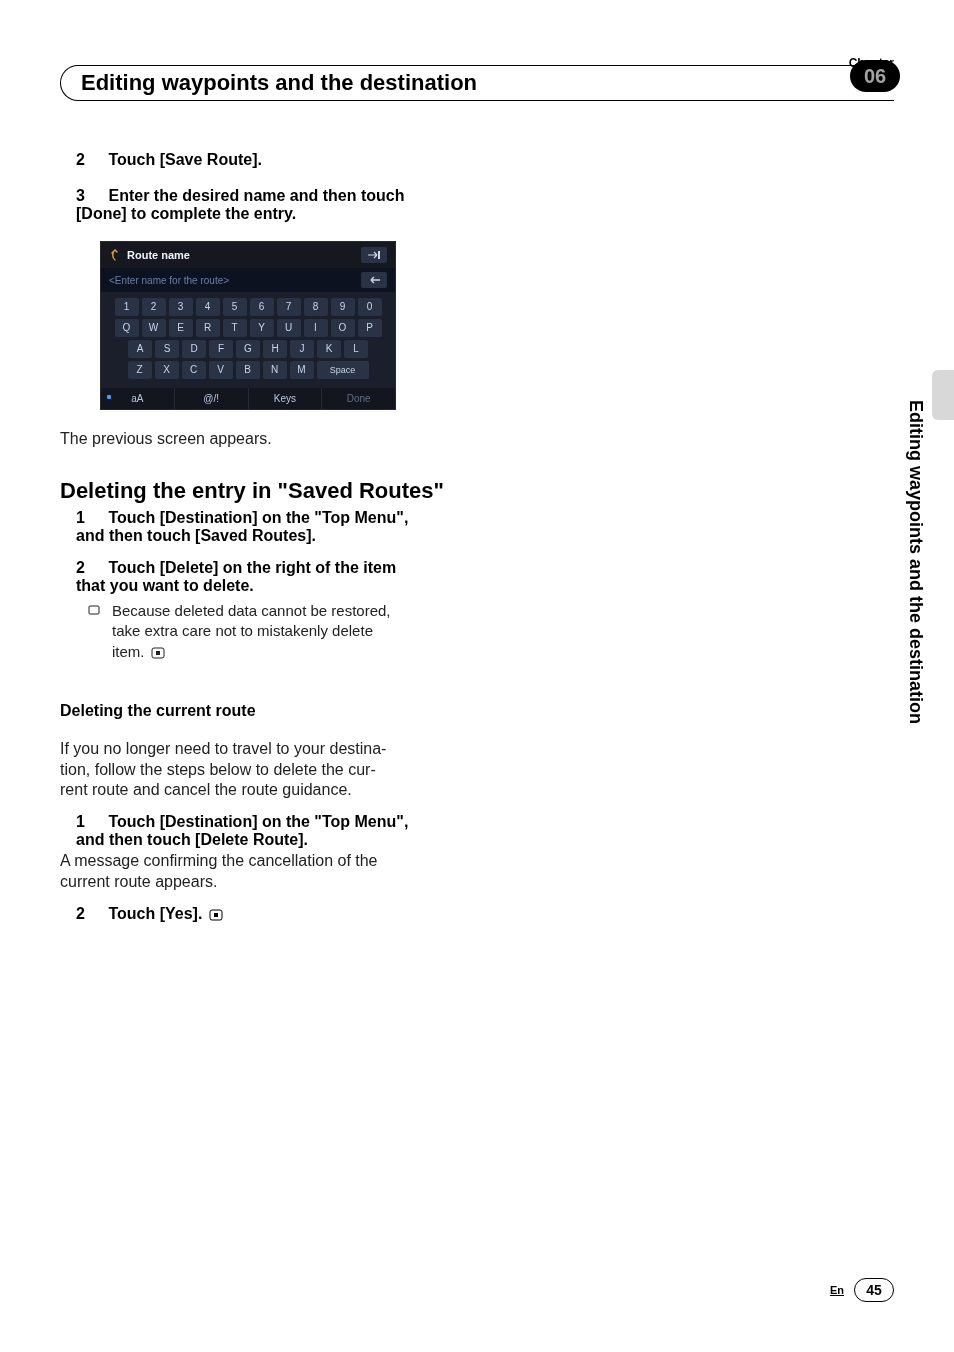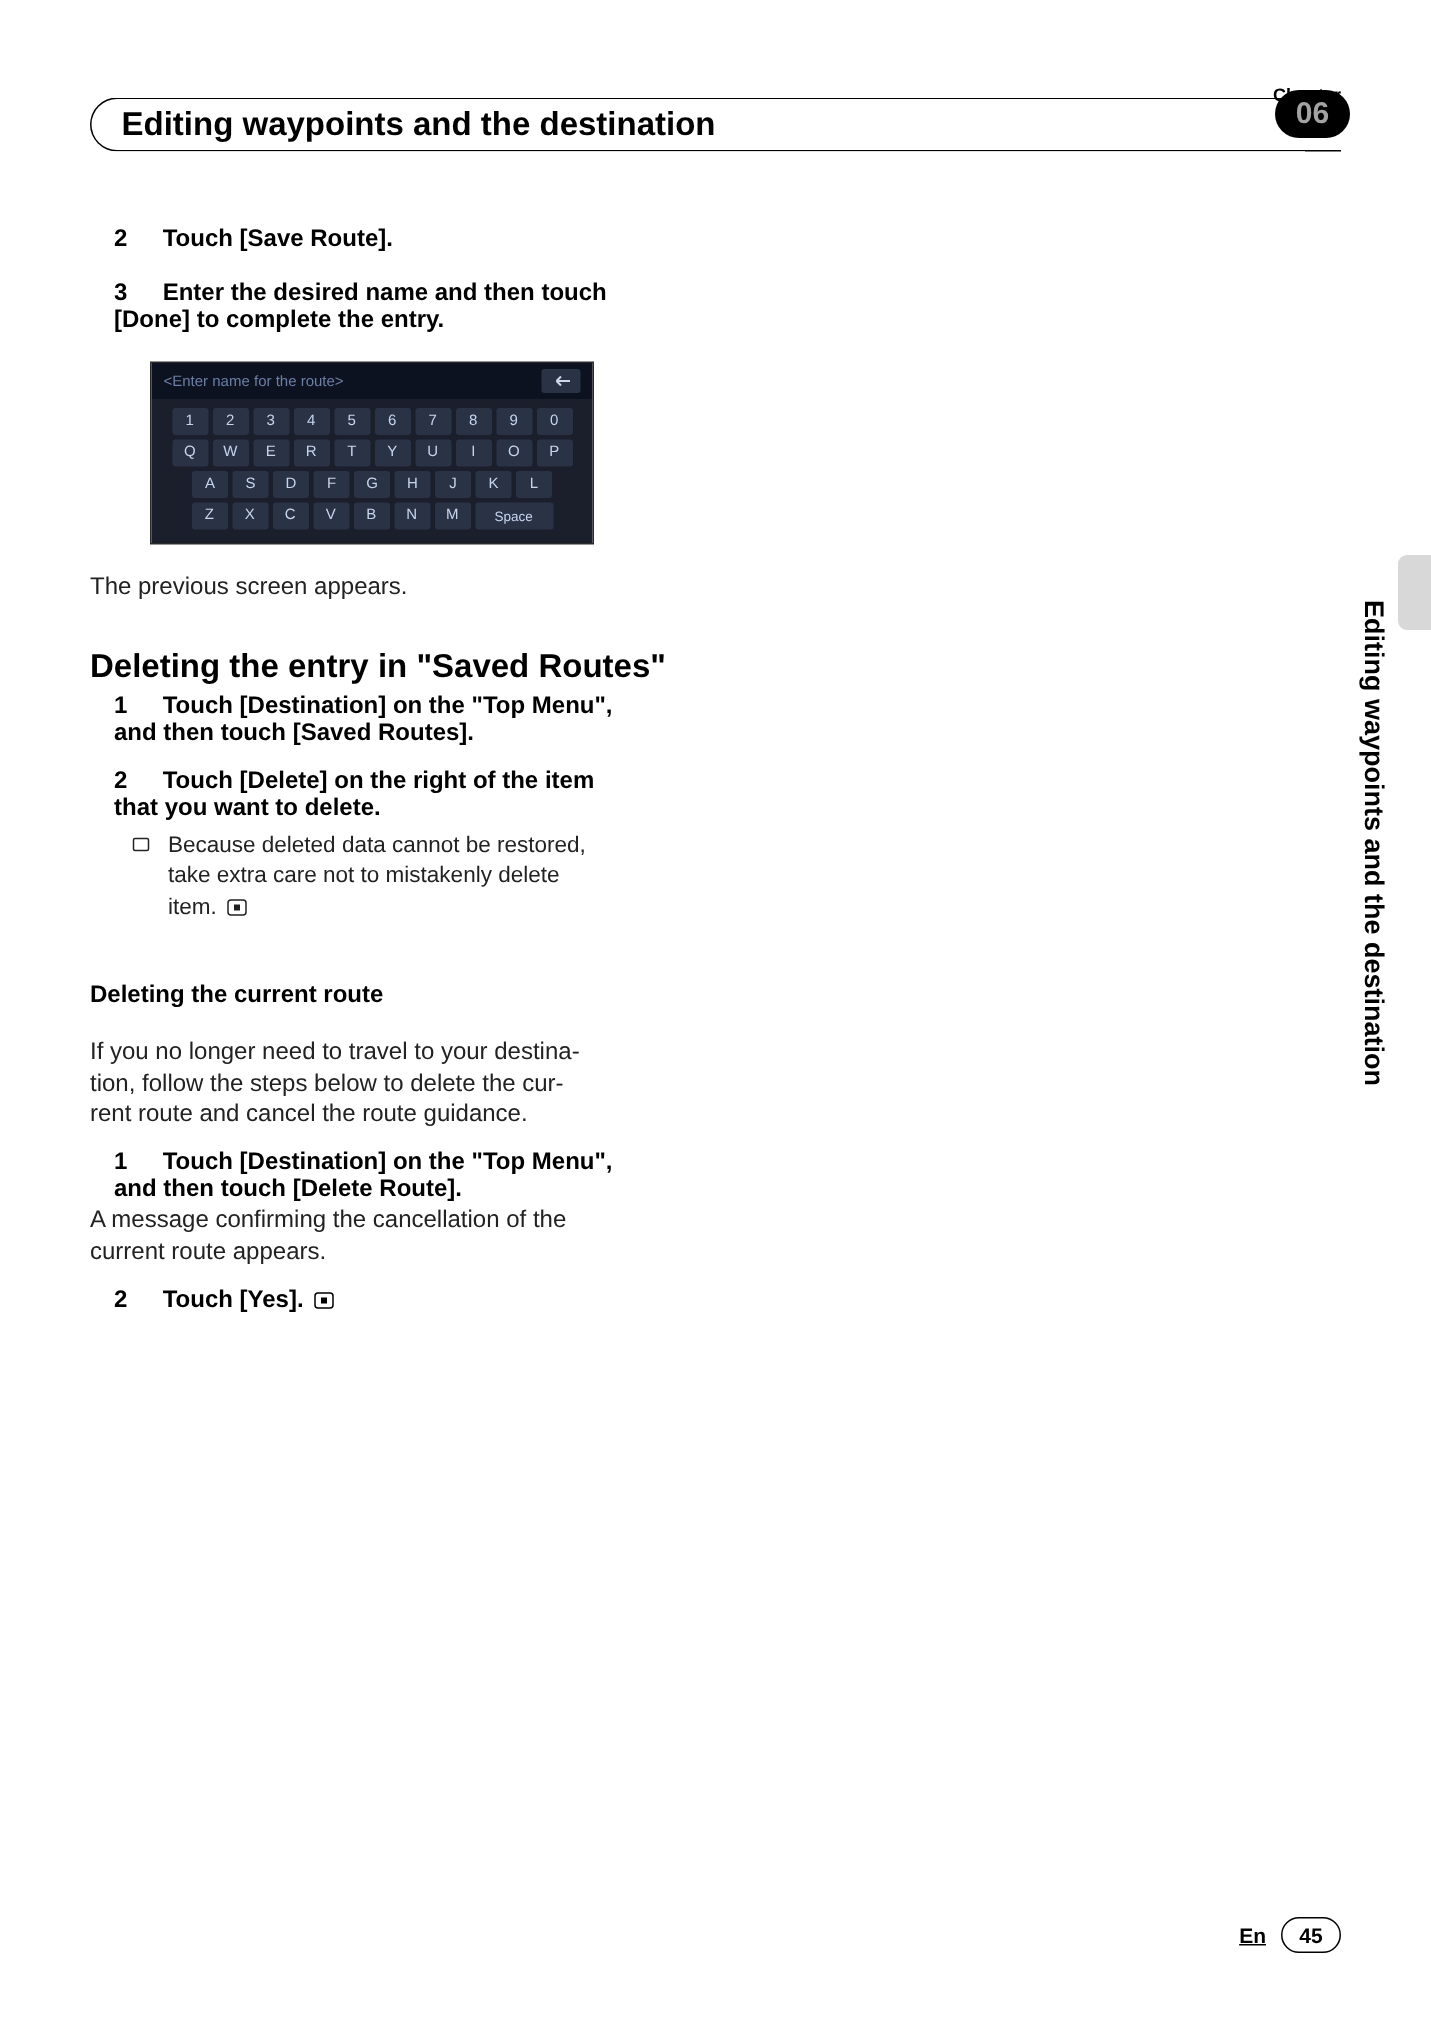"Route name" div.kbd-title { html: none -> <div> <span> <svg> <path></path> </svg> </span> <span>Route name</span> <span> <svg> <path></path> <rect></rect> </svg> </span> </div> }
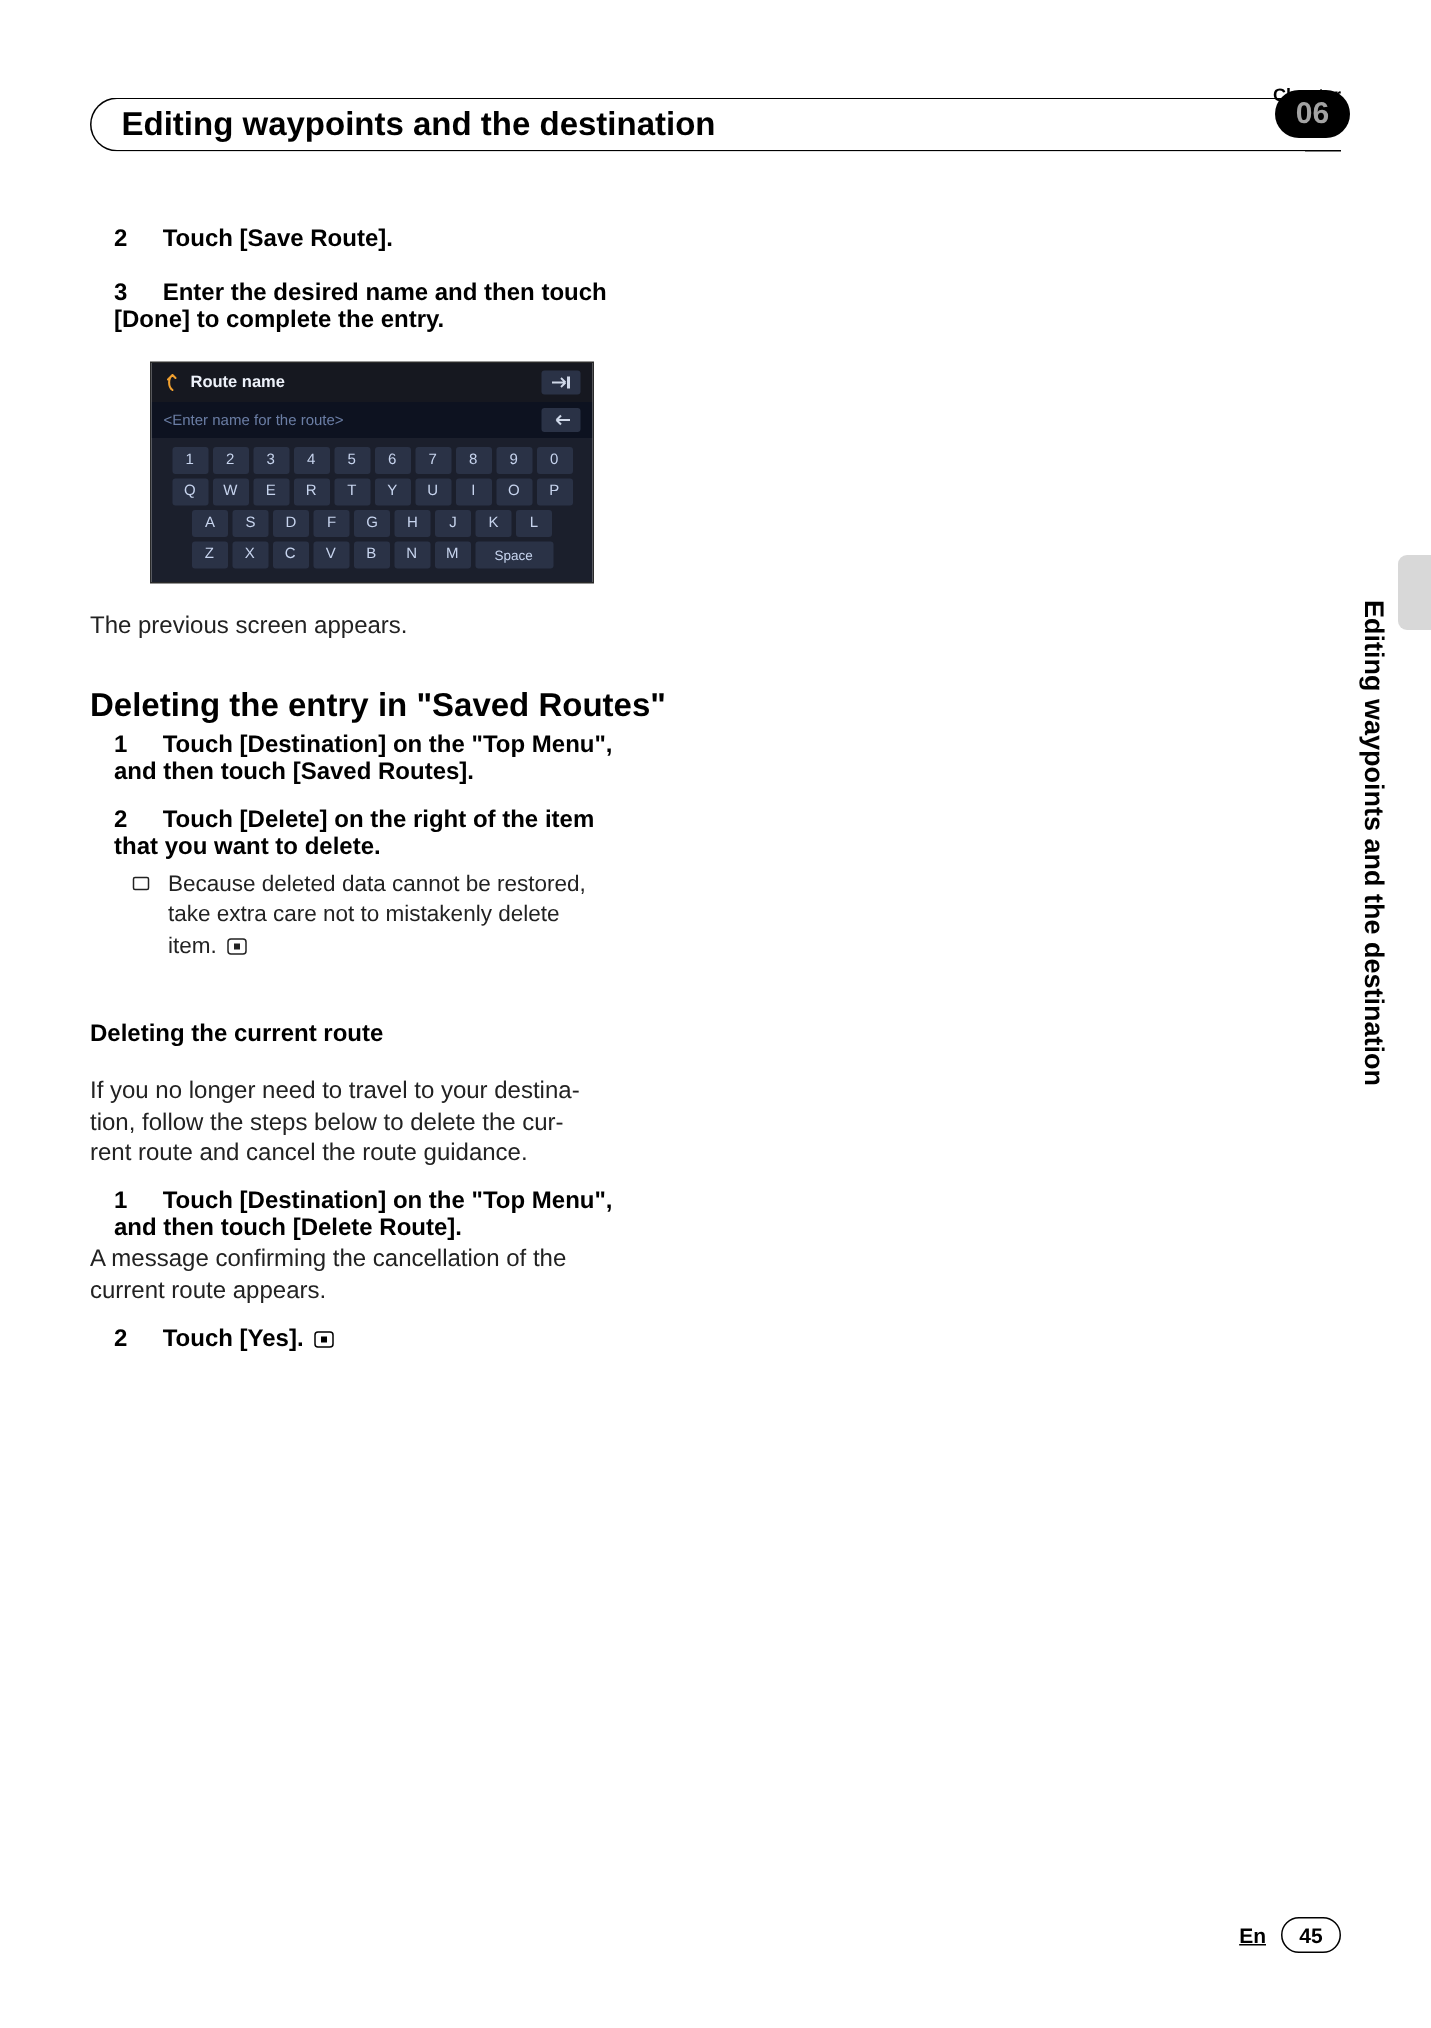"aA" div.kbd-bottom { html: none -> <div> <div><span></span><span>aA</span></div> <div>@/!</div> <div>Keys</div> <div>Done</div> </div> }
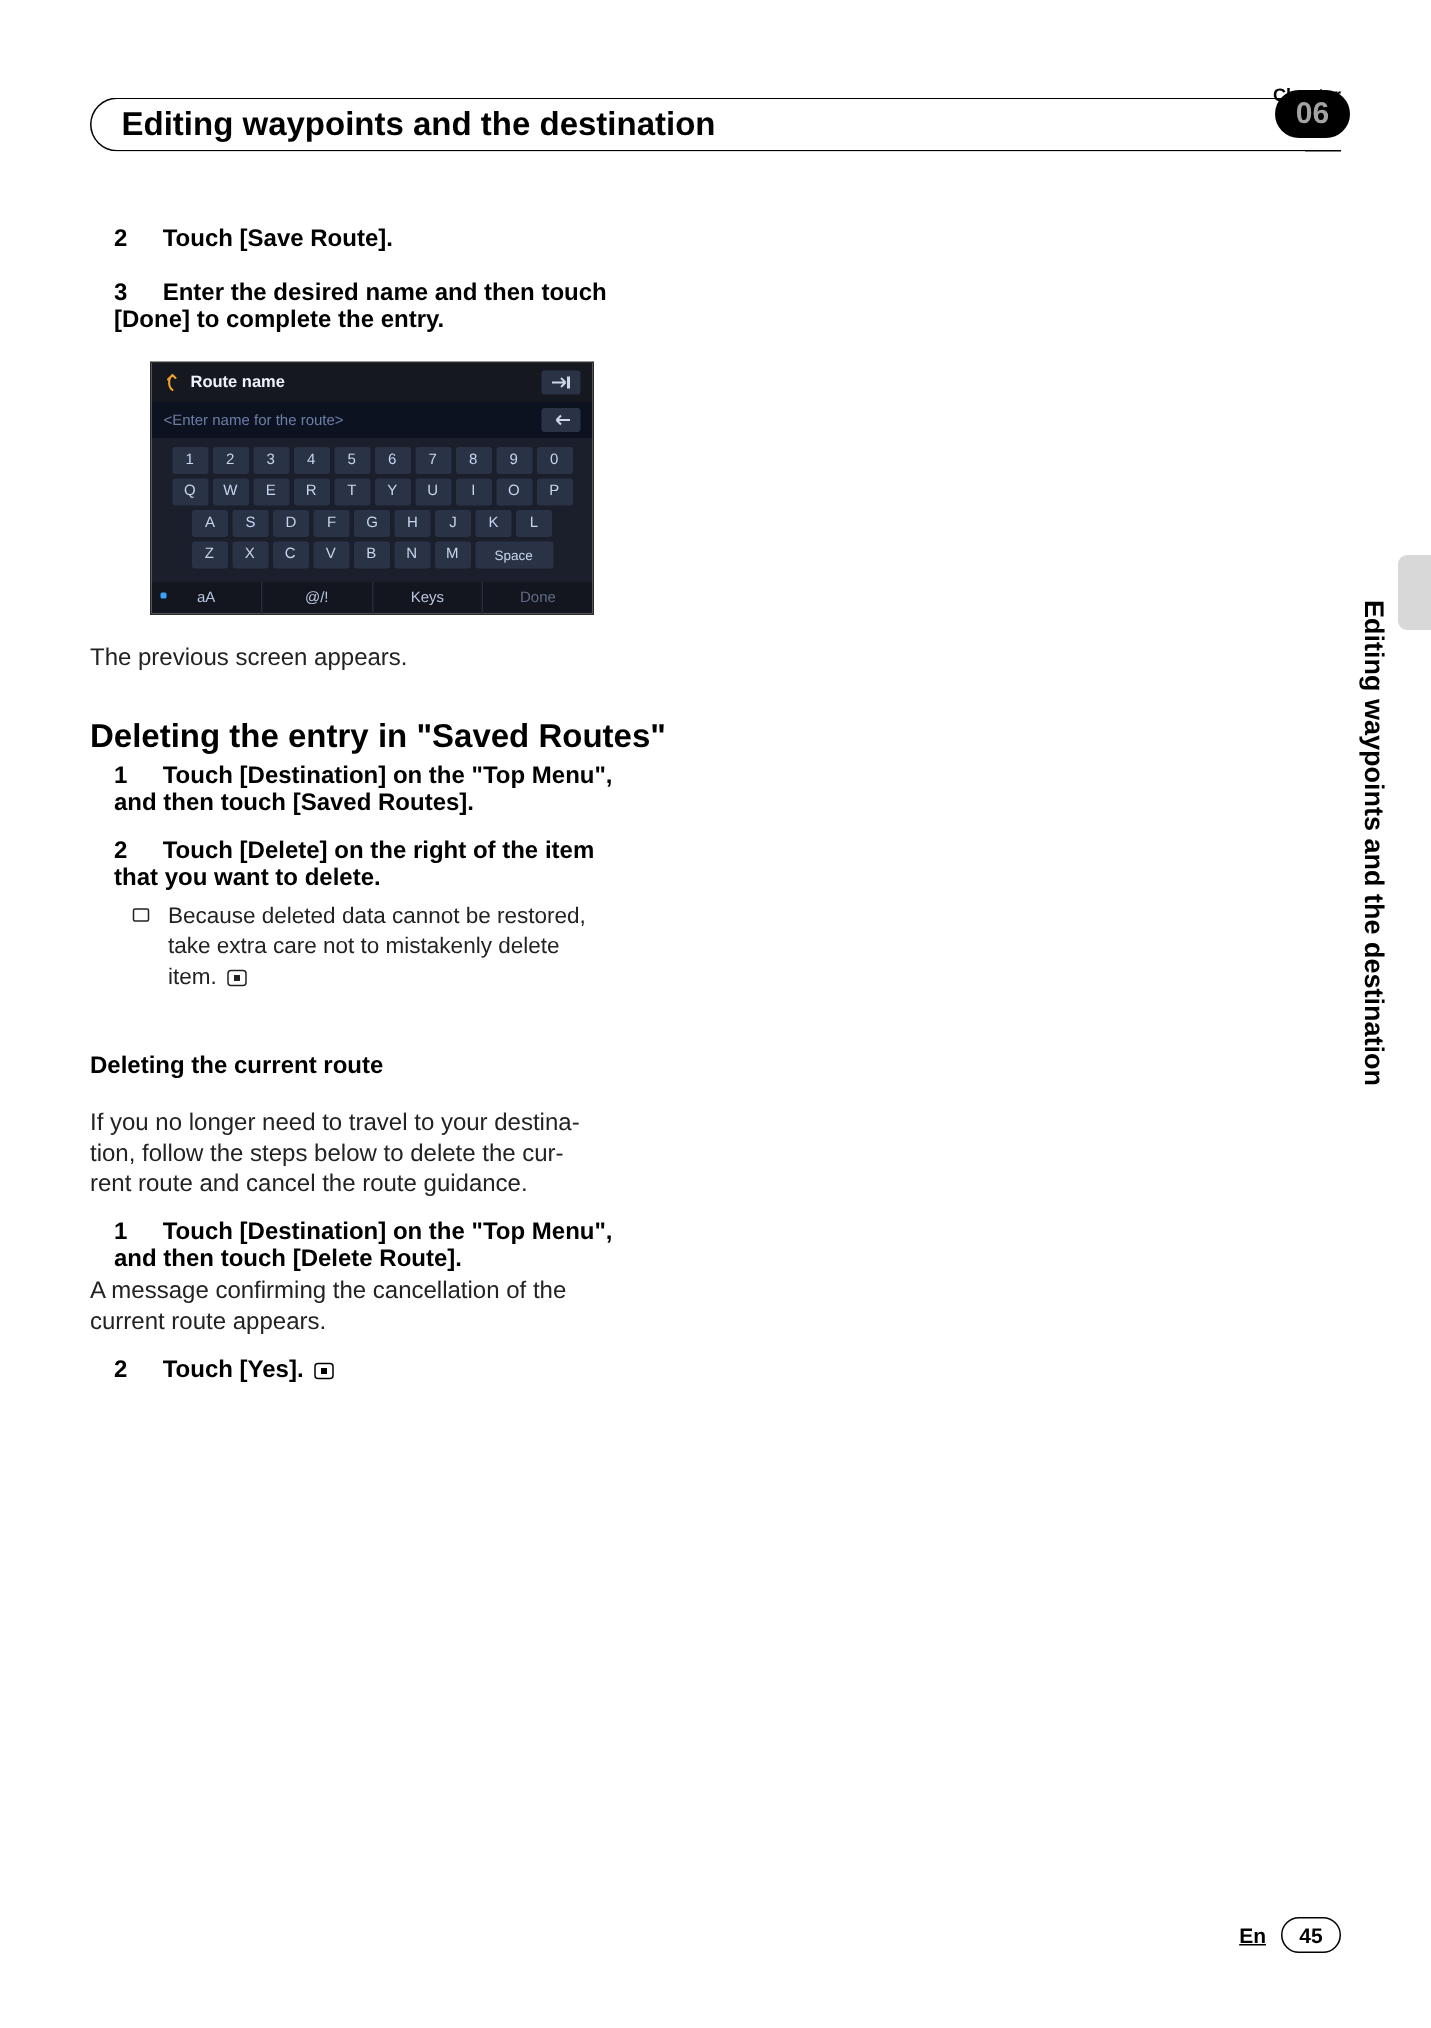"En" .footer .en { font-size: 14px -> 11px }
